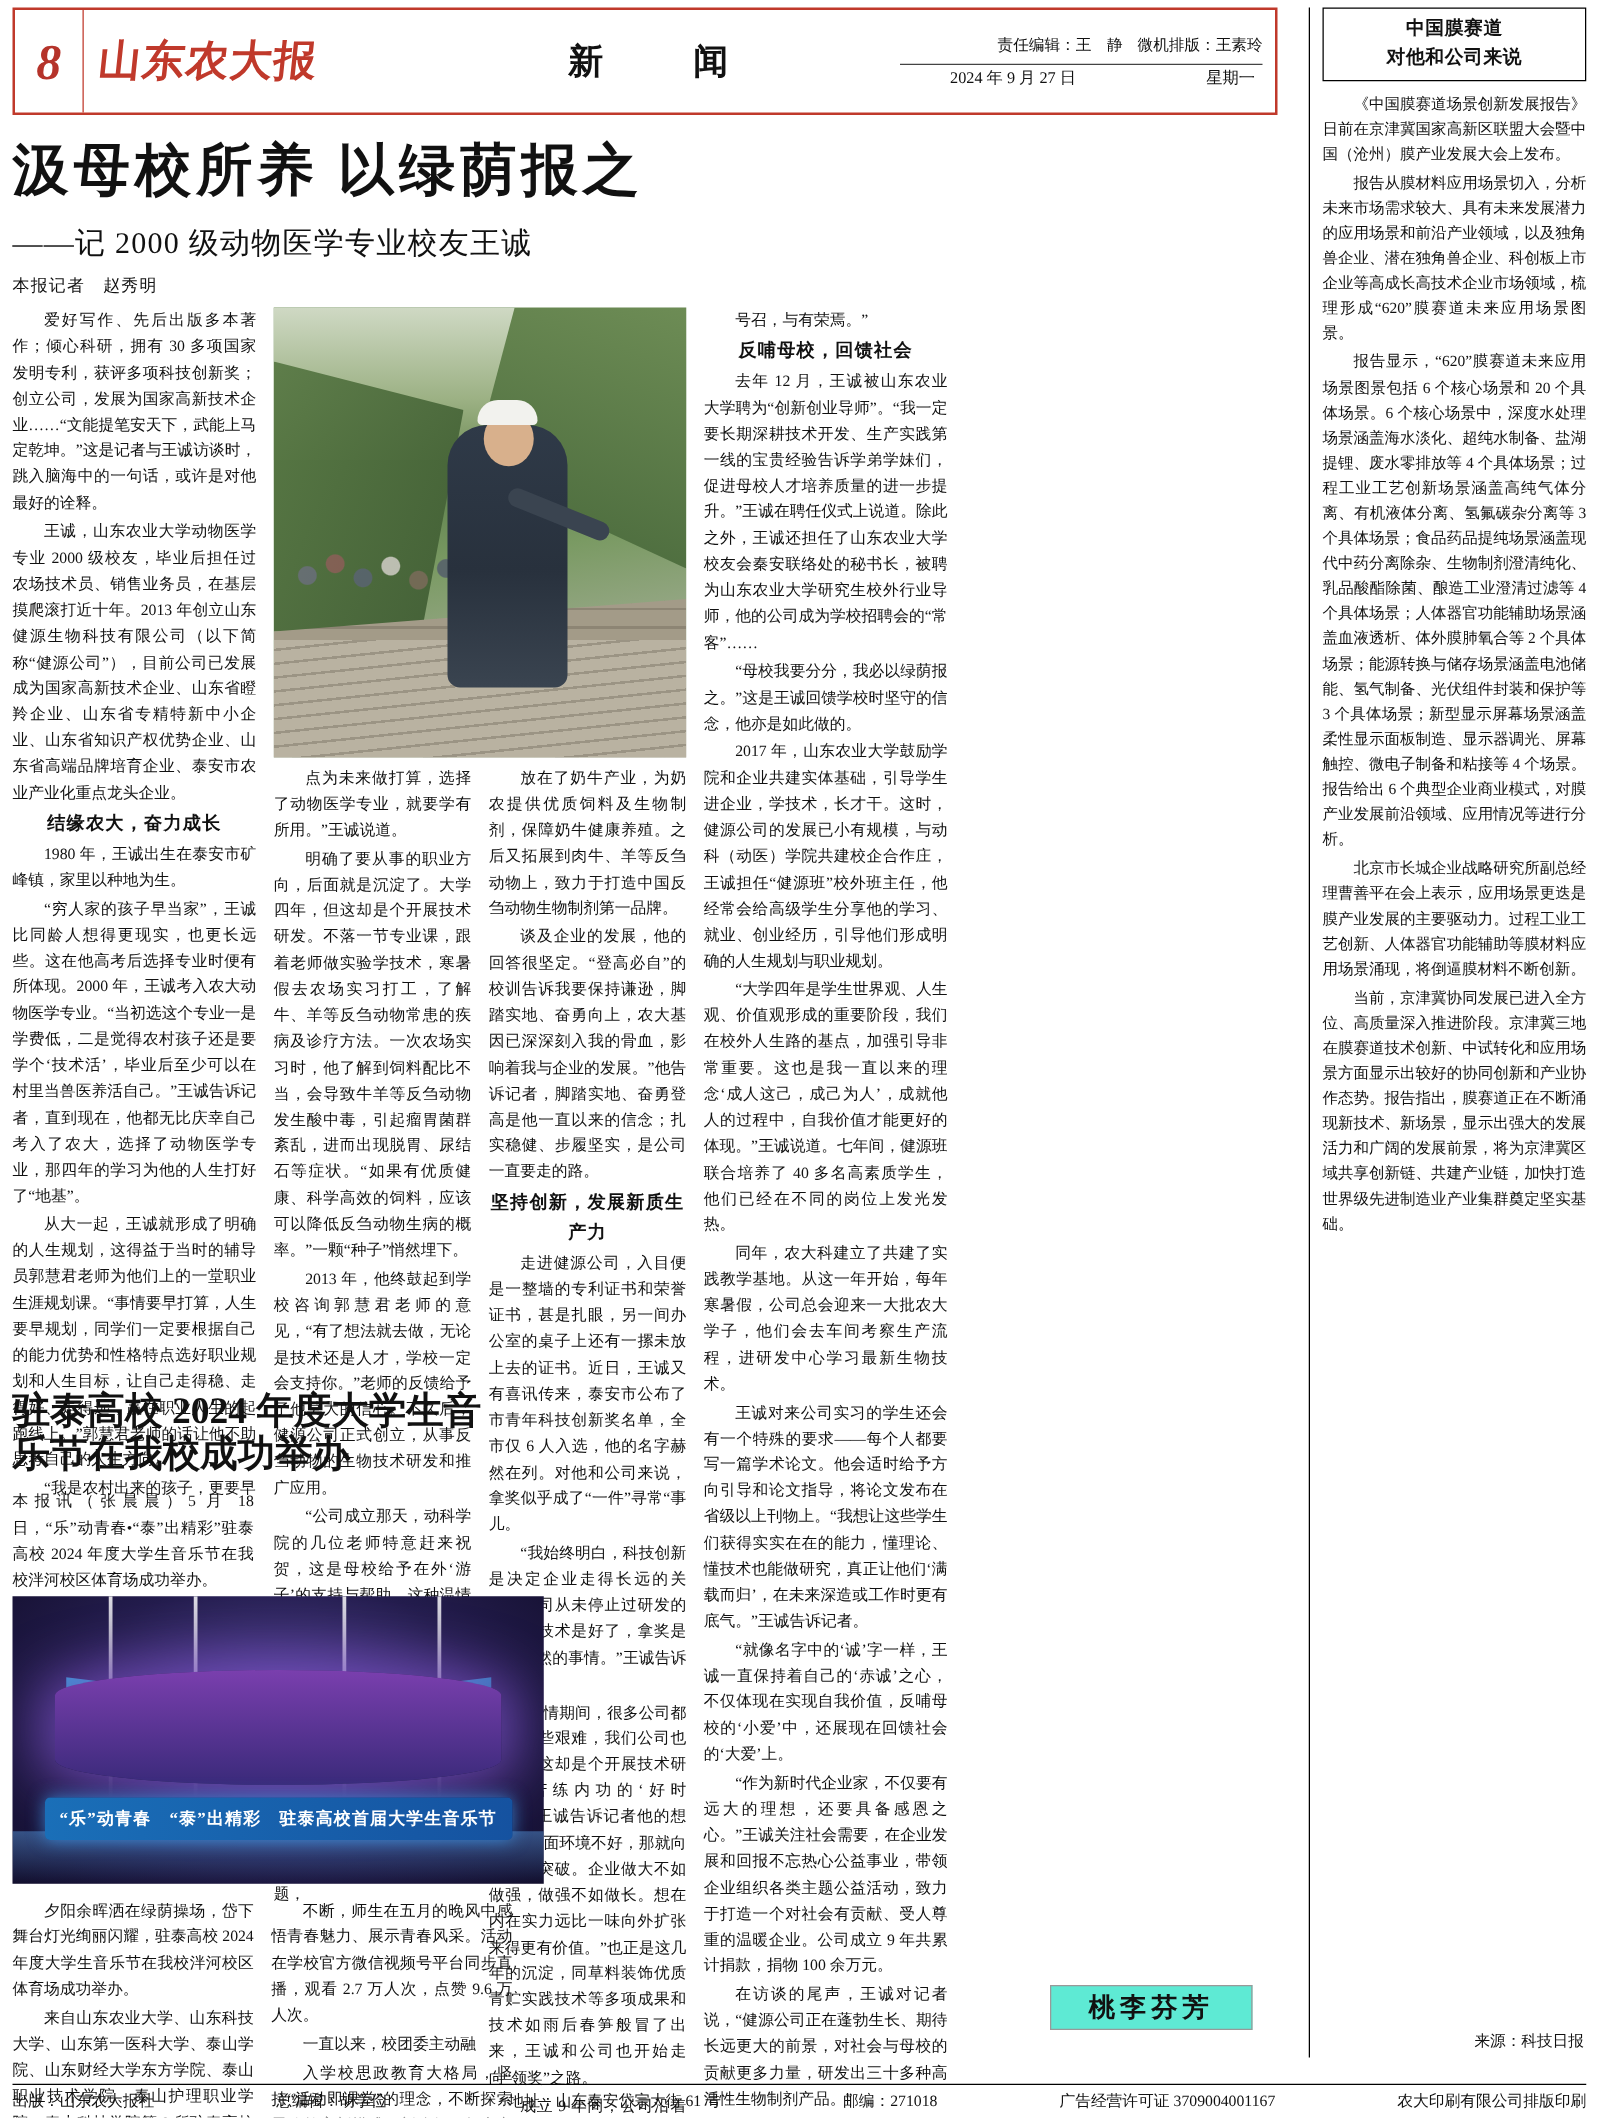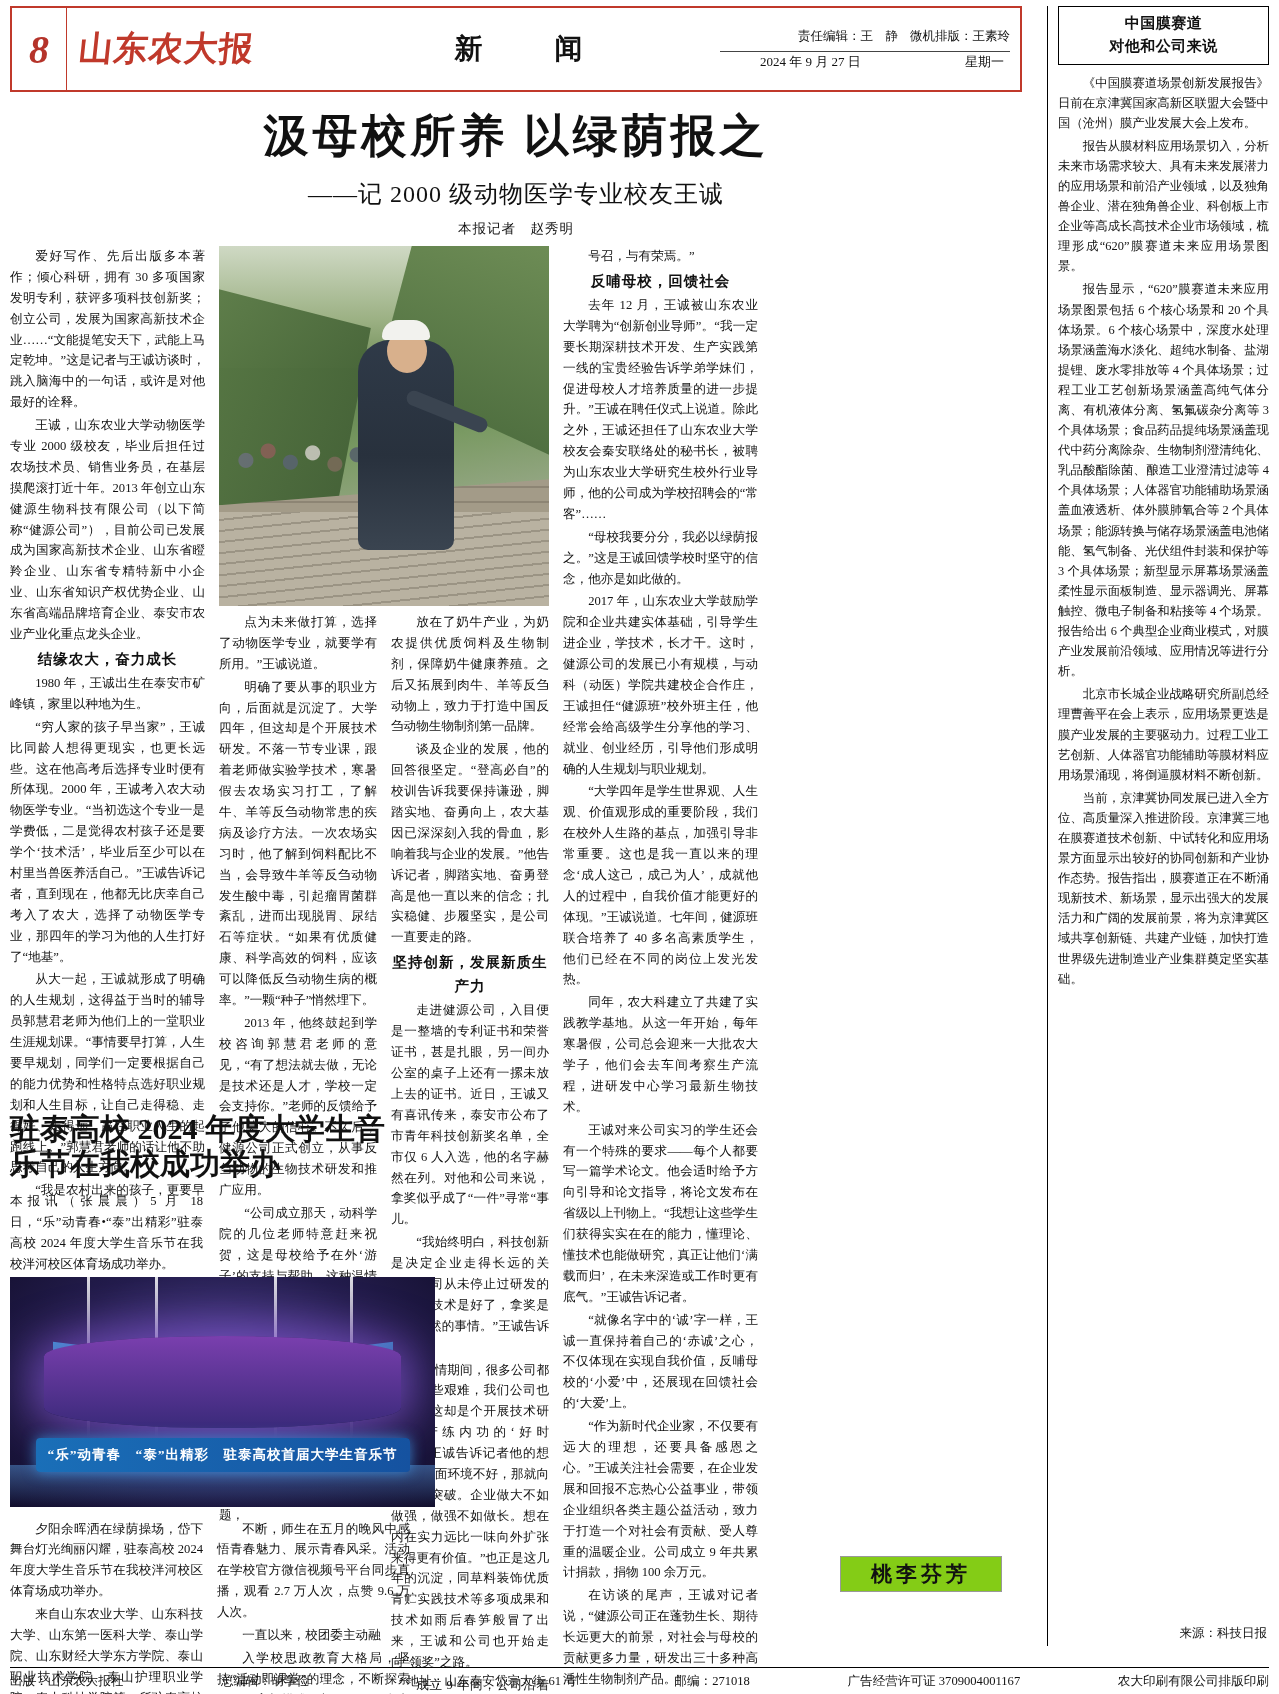"汲母校所养 以绿荫报之" .headline-wrap { text-align: center -> left }
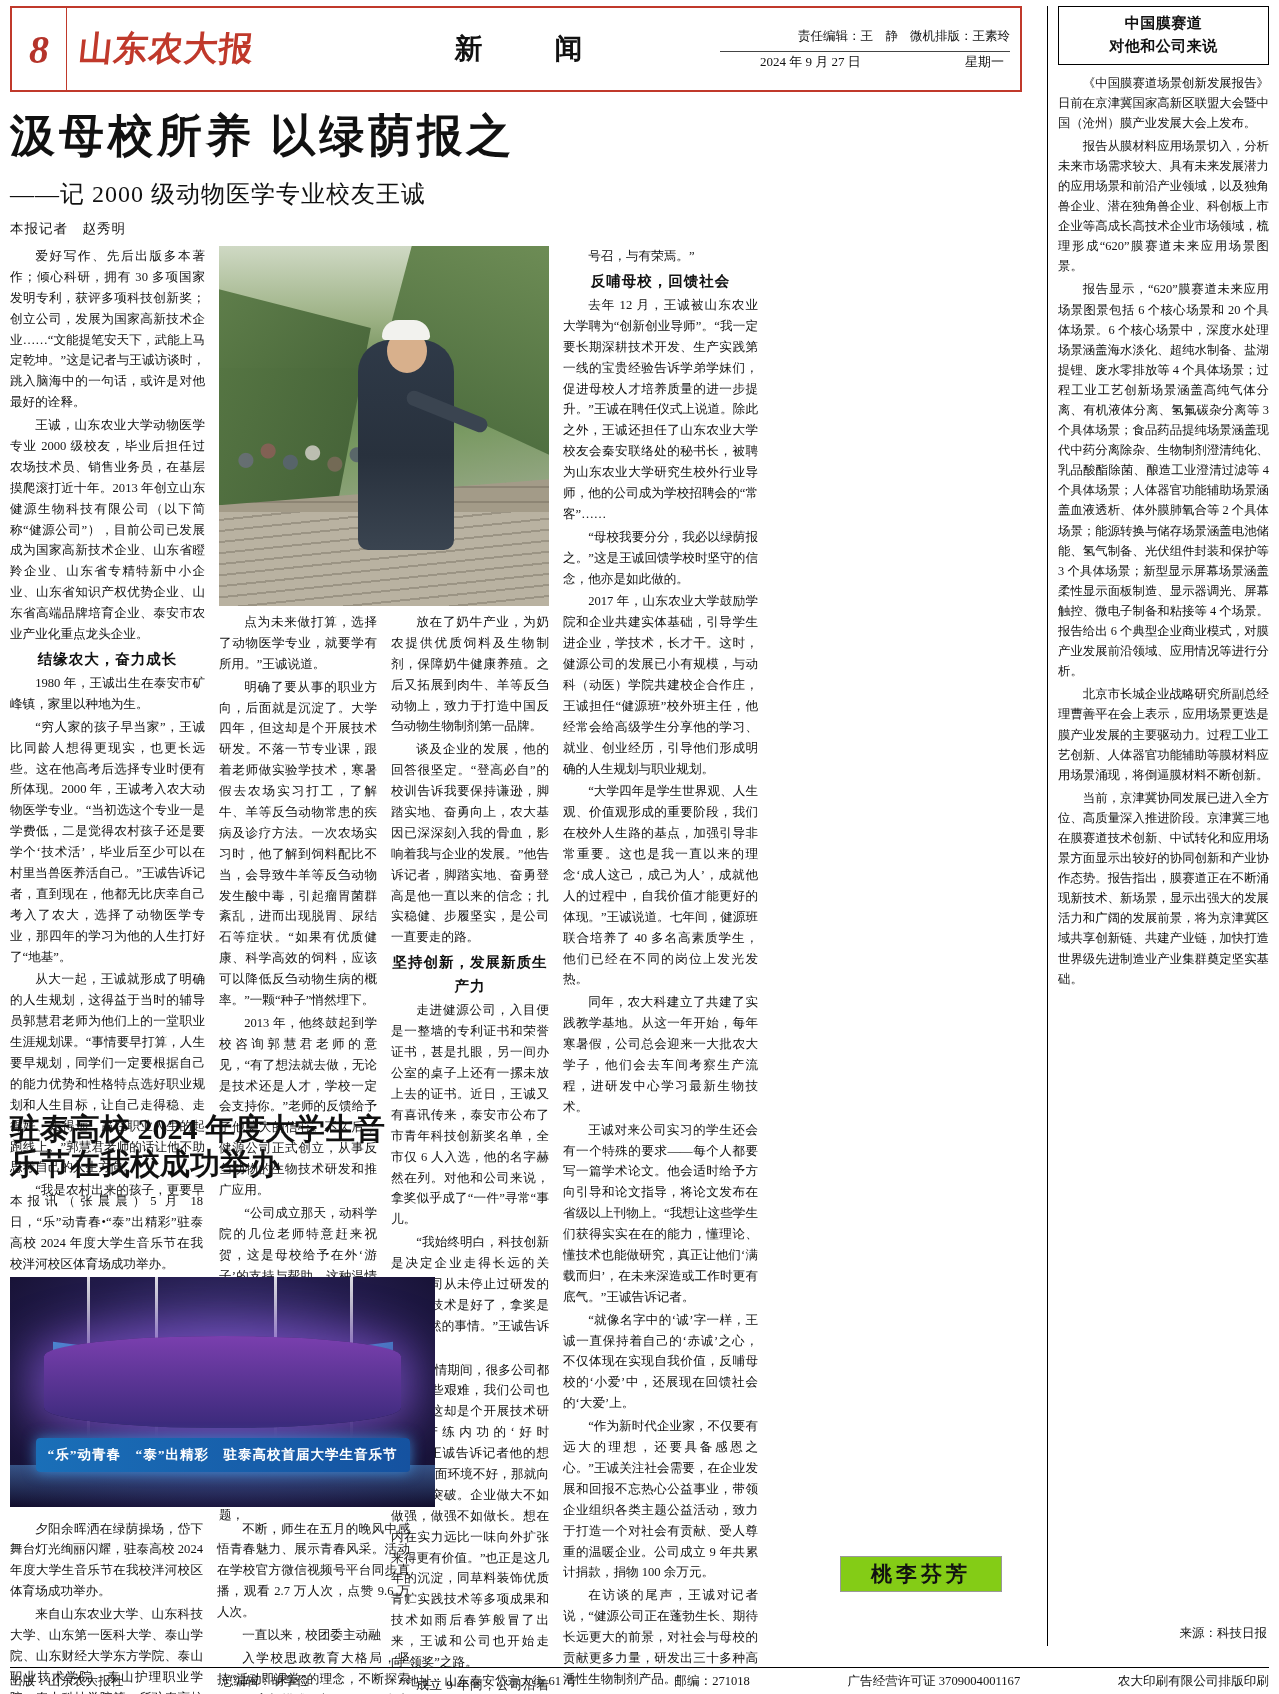"桃李芬芳" .seal { background: #84cc16 -> #5eead4; top: 1556px -> 1588px }
